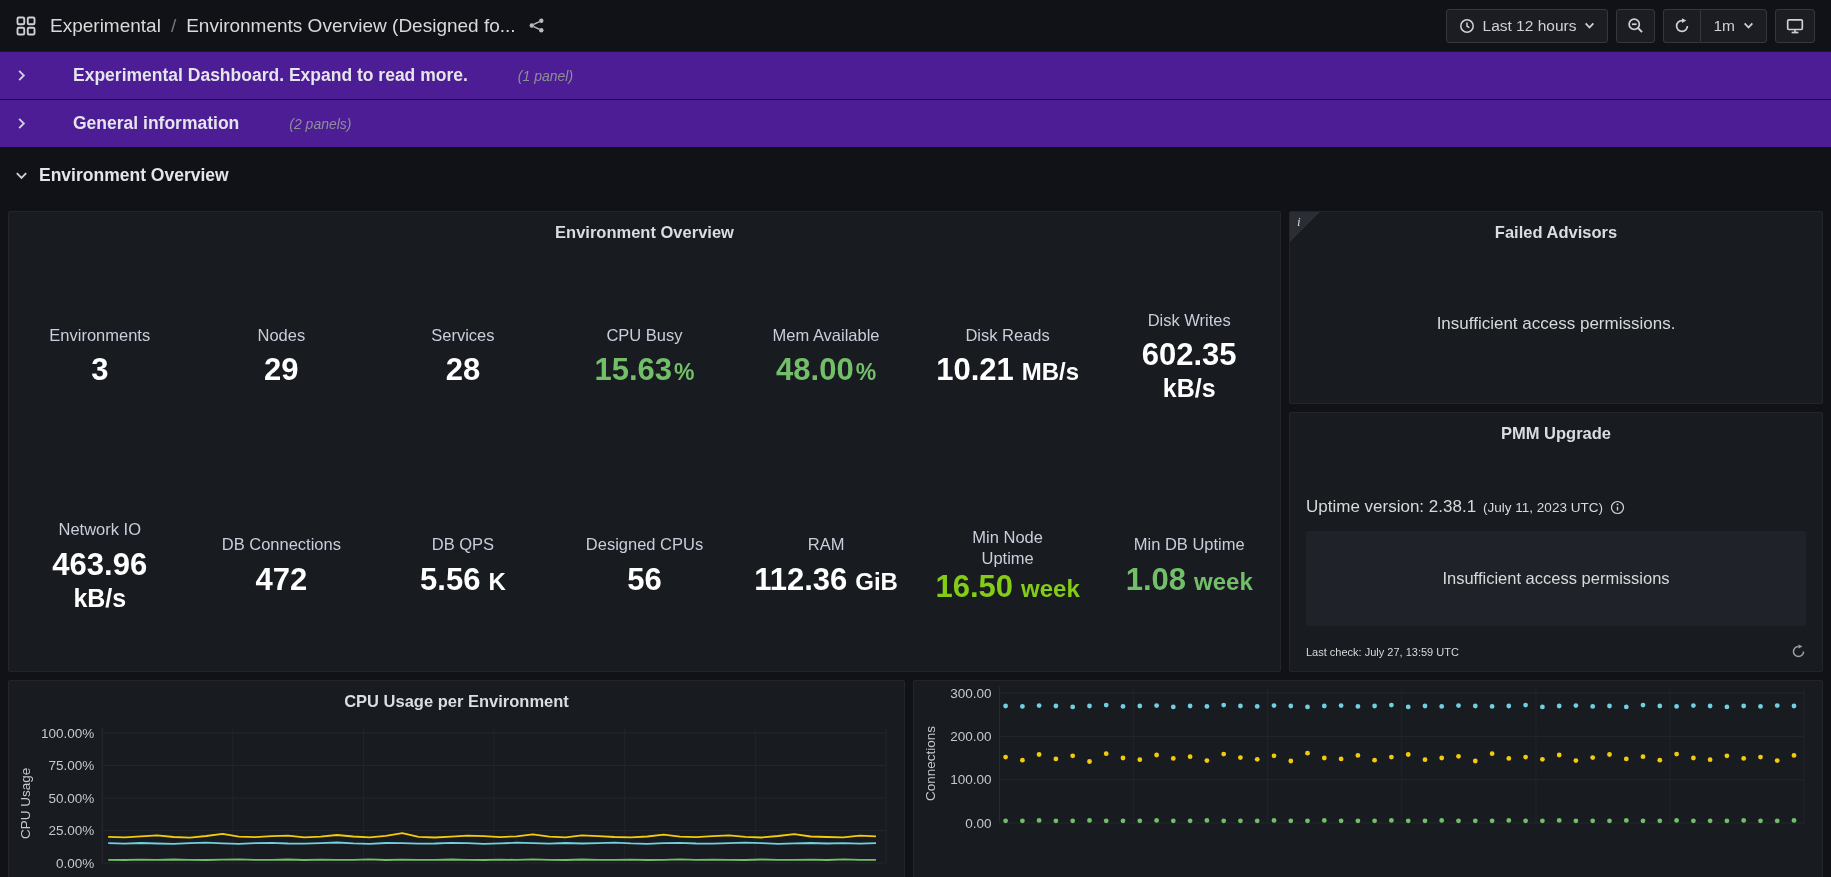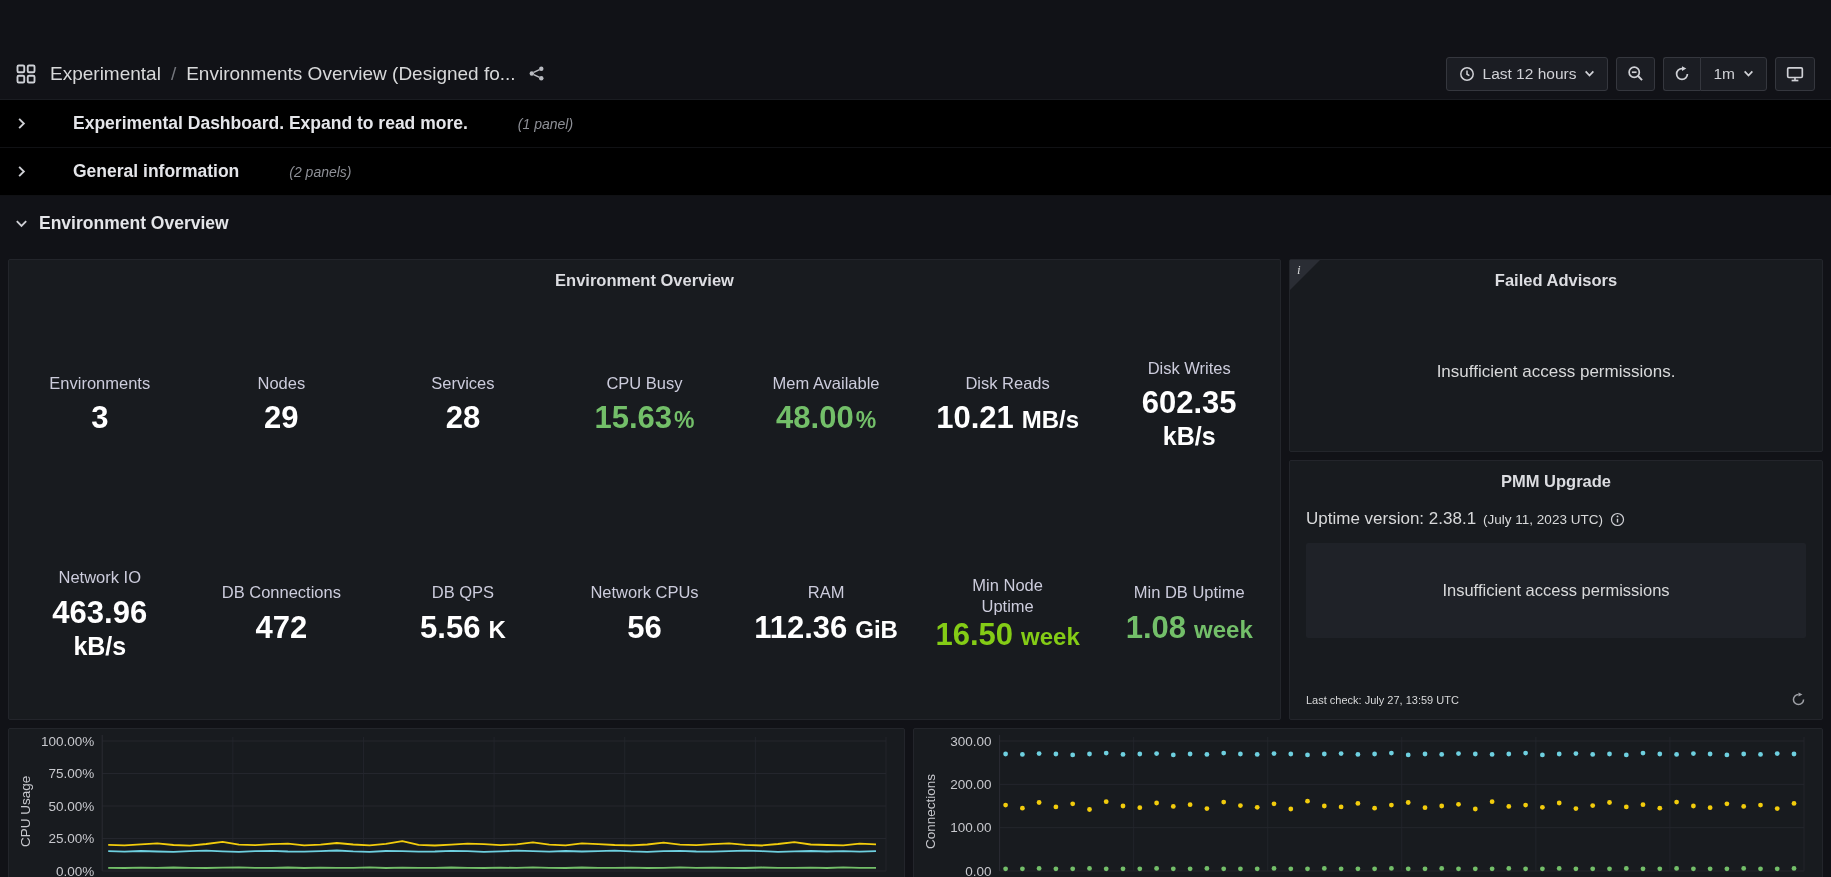"Experimental" .topnav { margin-top: 48px -> none }
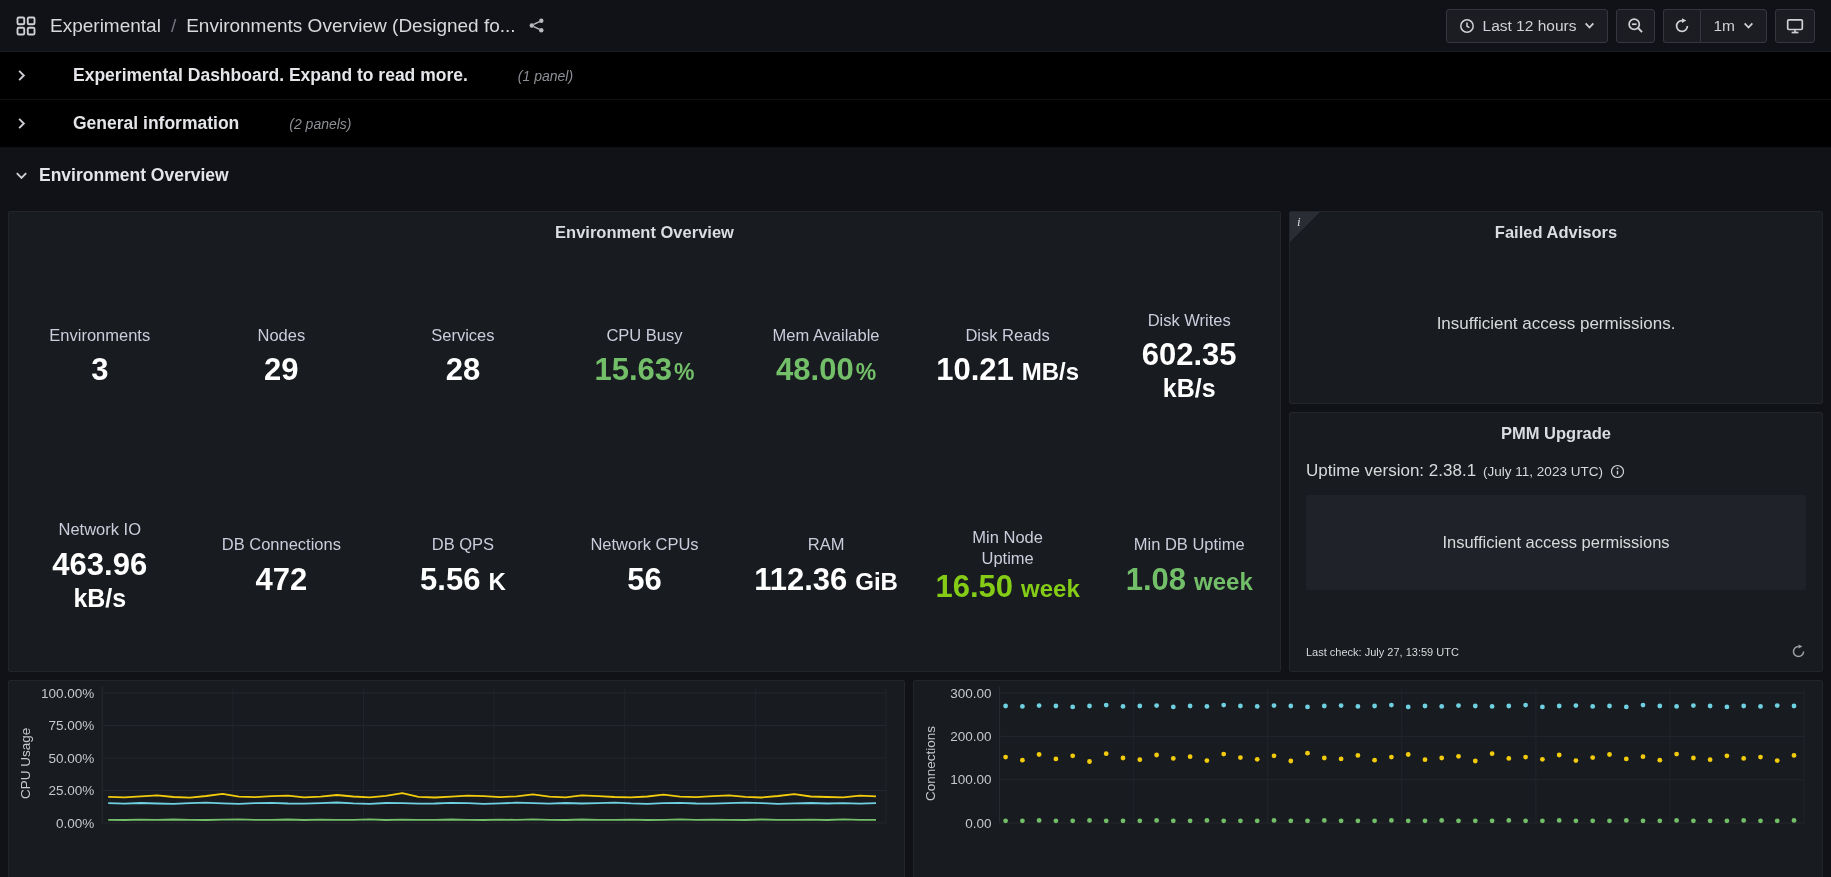"Experimental Dashboard. Expand to read" .row-header.collapsed { background: #000000 -> #4c1d95 }
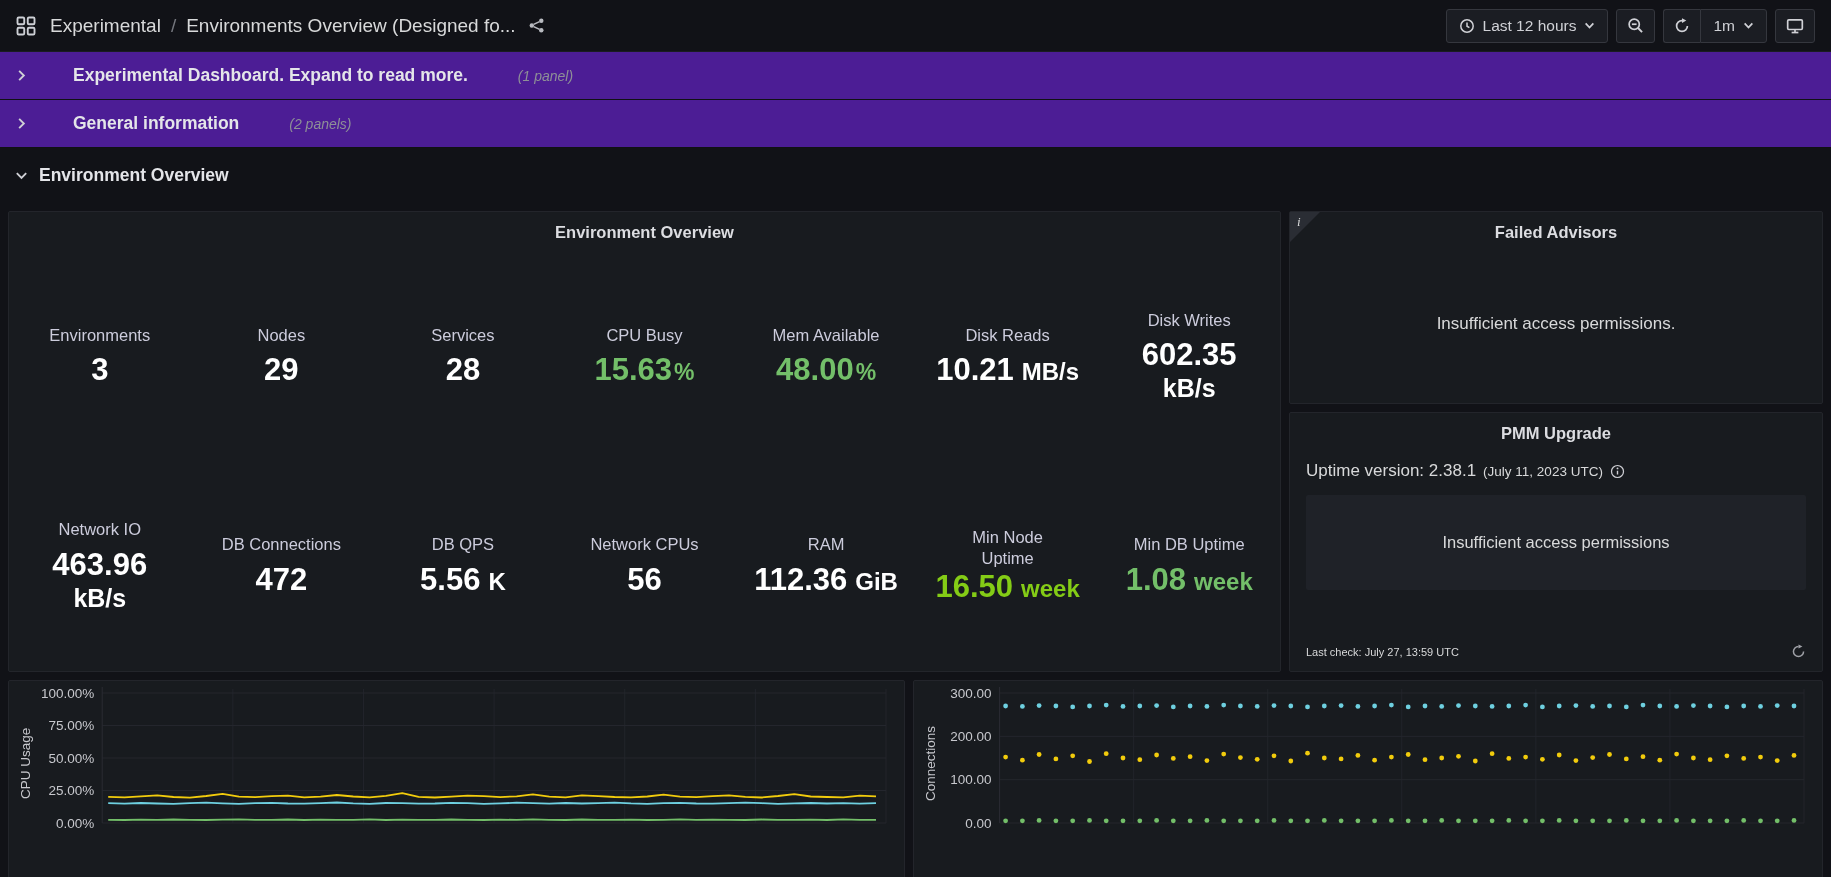"PMM Upgrade" .pmm-panel { gap: none -> 36px }
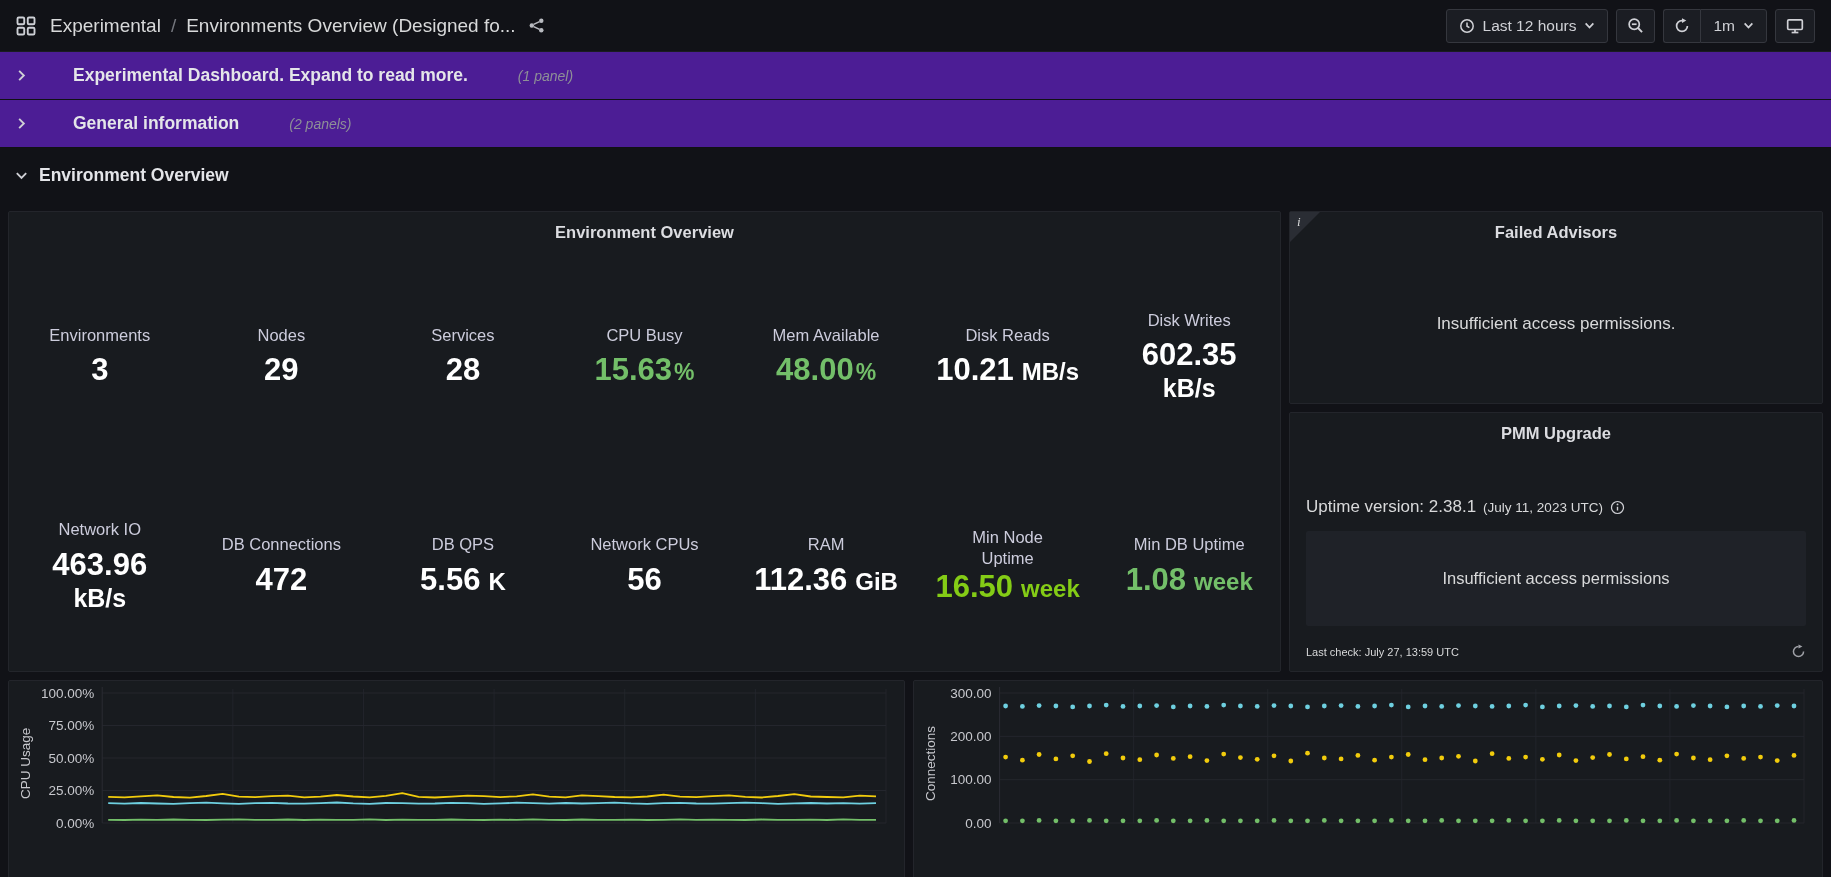"Network CPUs" div.stat-label { text: Network -> Designed }
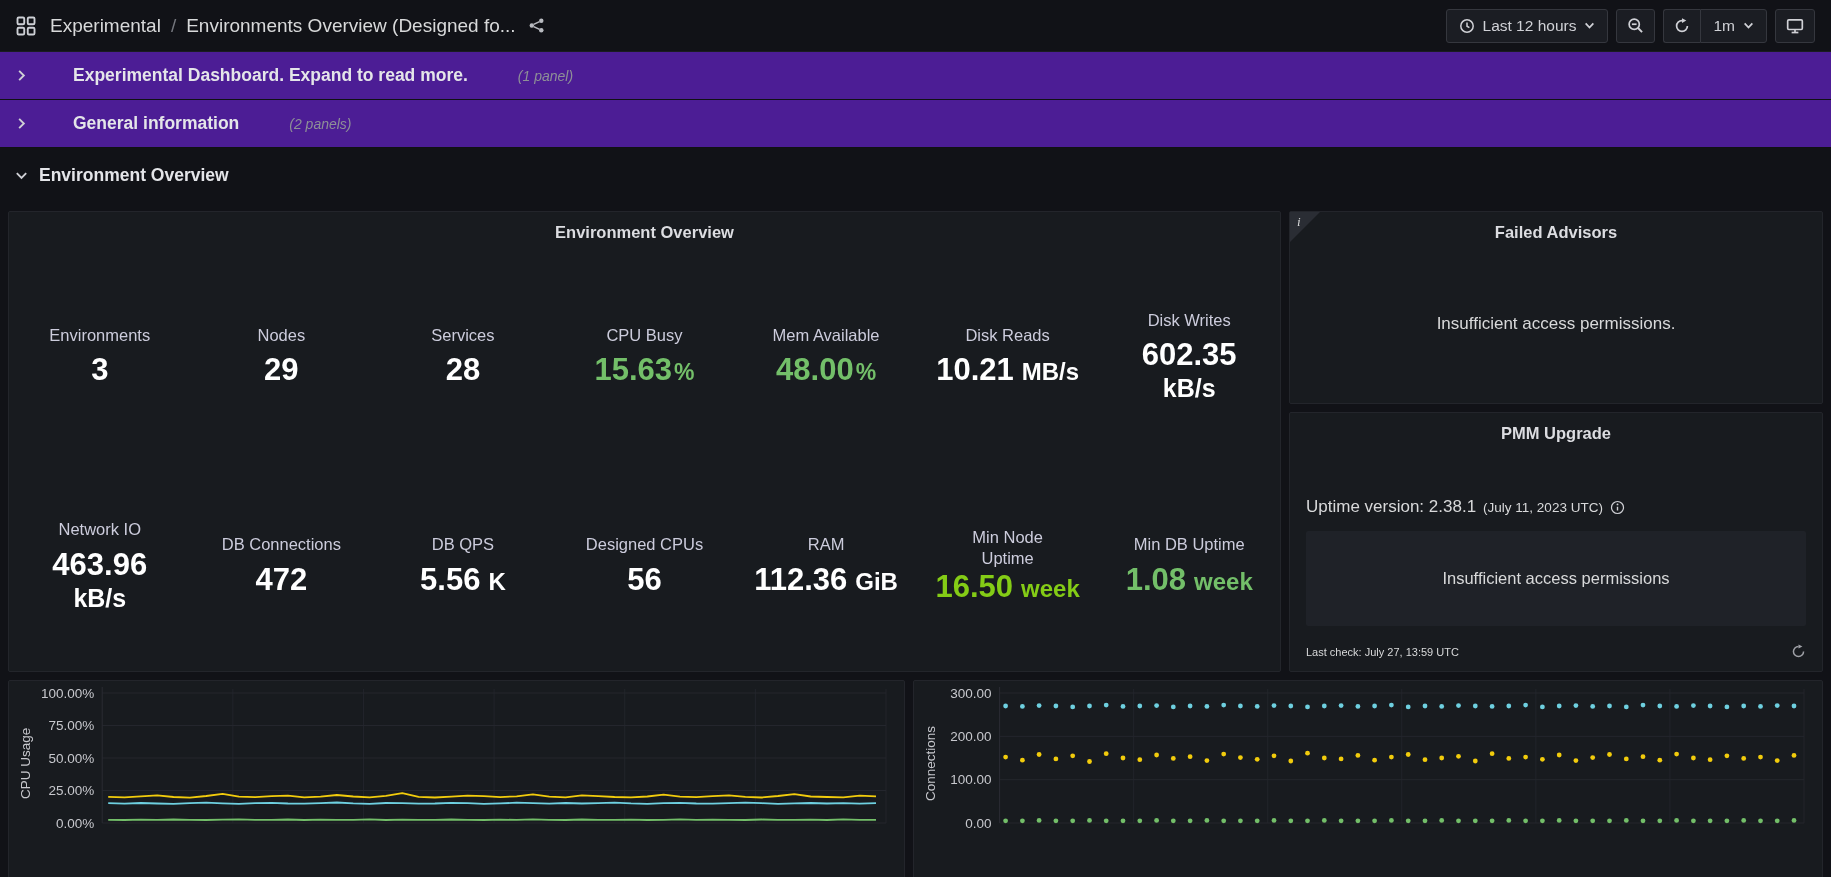"CPU Usage per Environment" div.panel-title { html: none -> <div>CPU Usage per Environment</div> }
